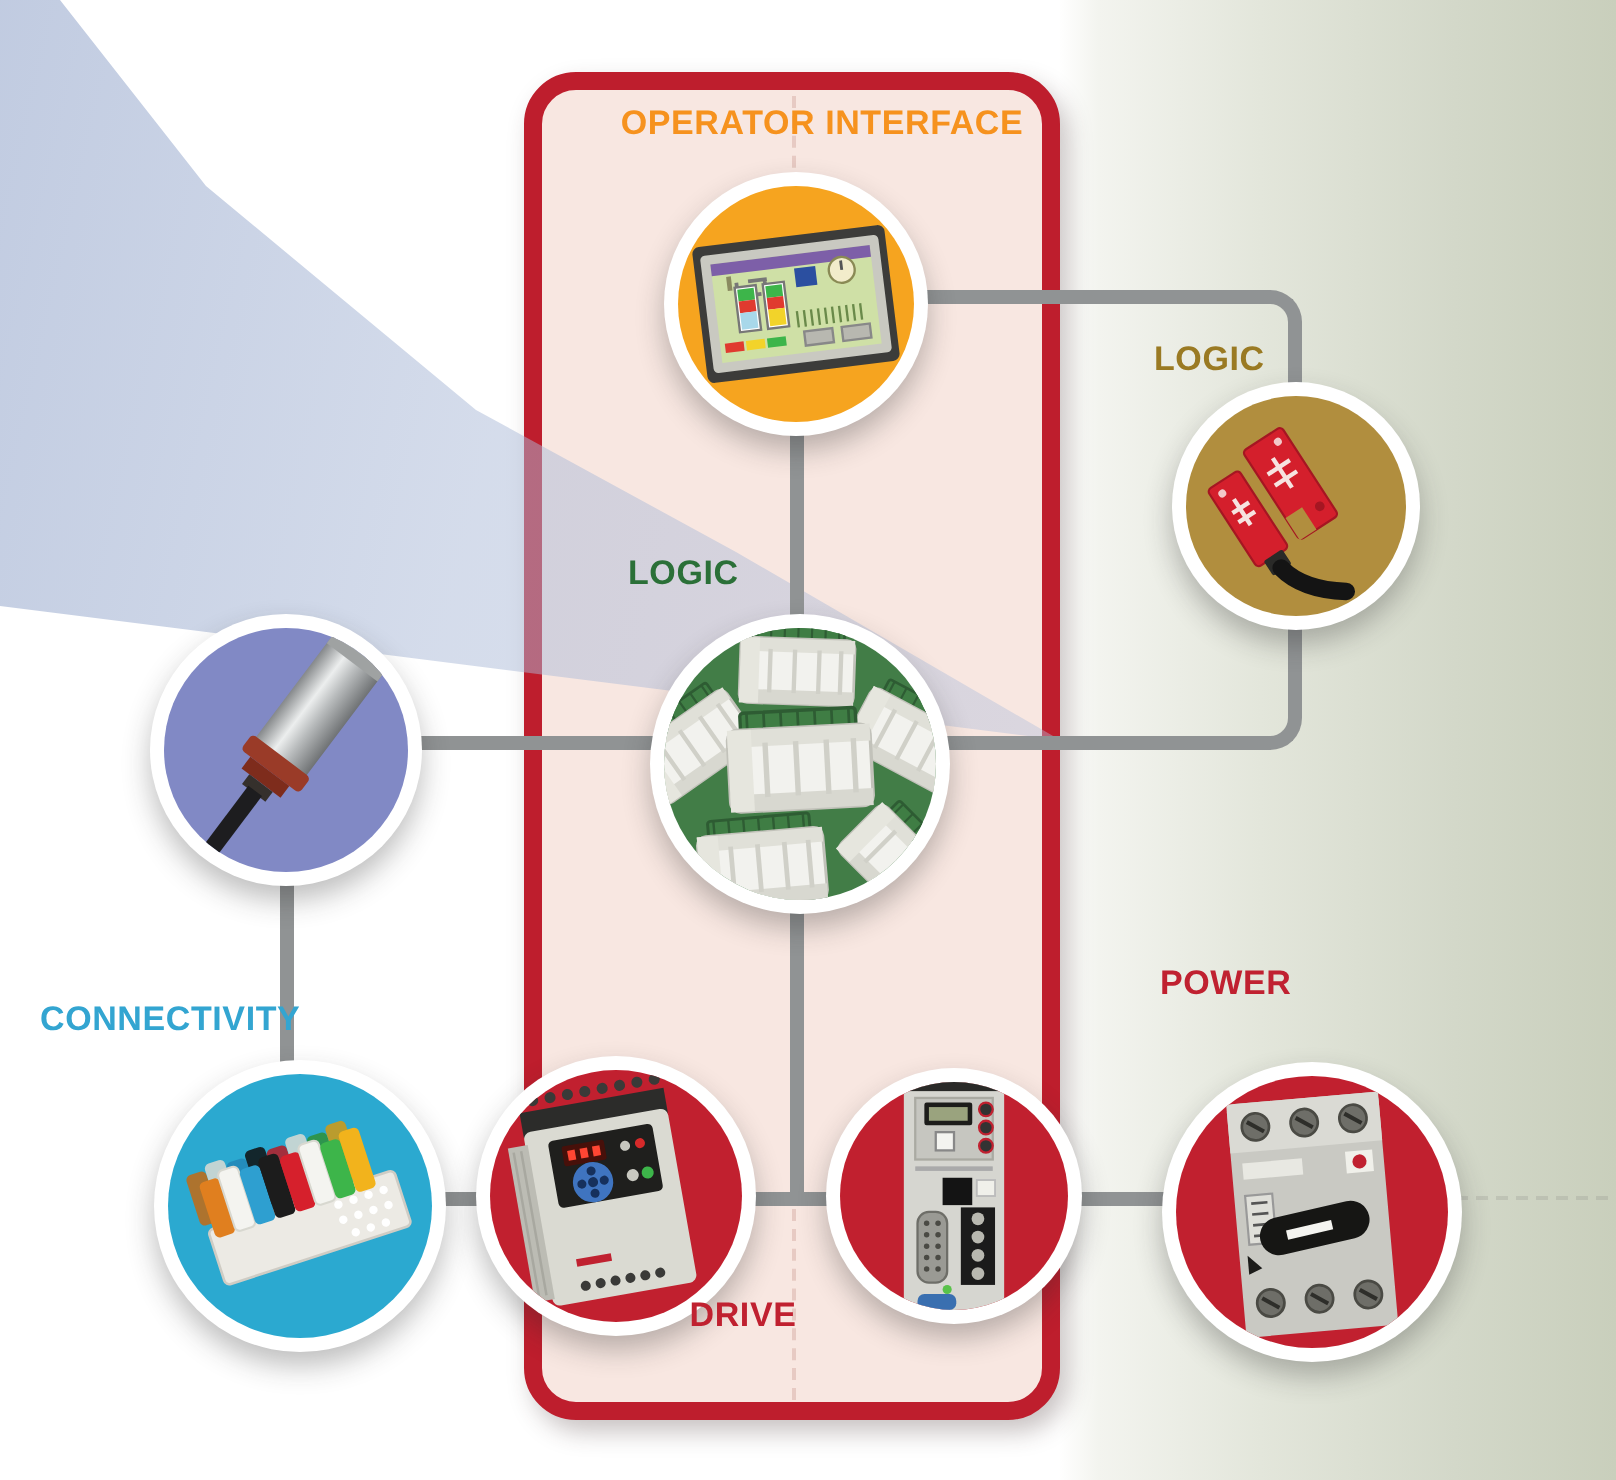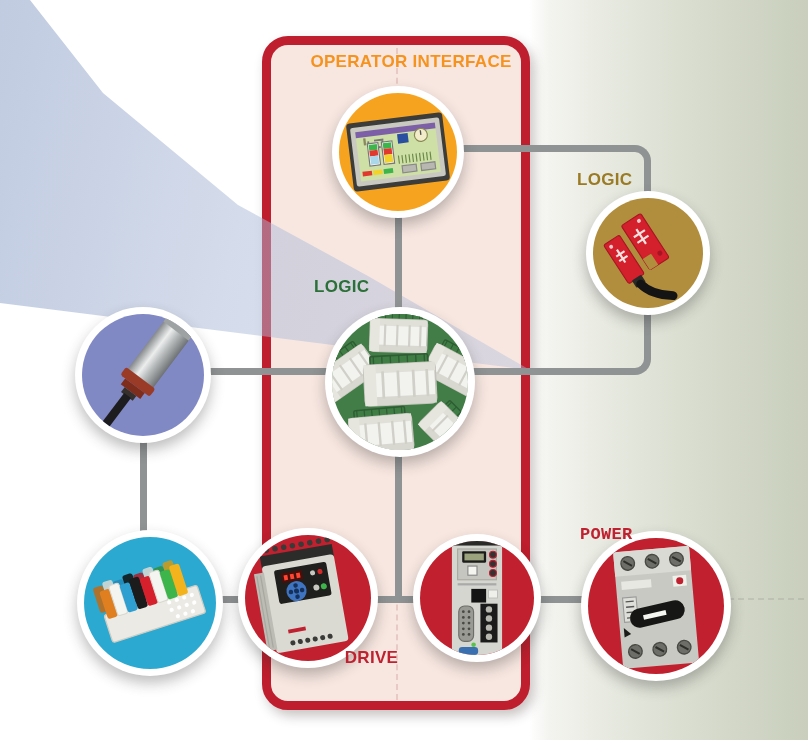"POWER" #lbl-power { font-family: Liberation Mono, monospace -> none; top: 525px -> 482px }
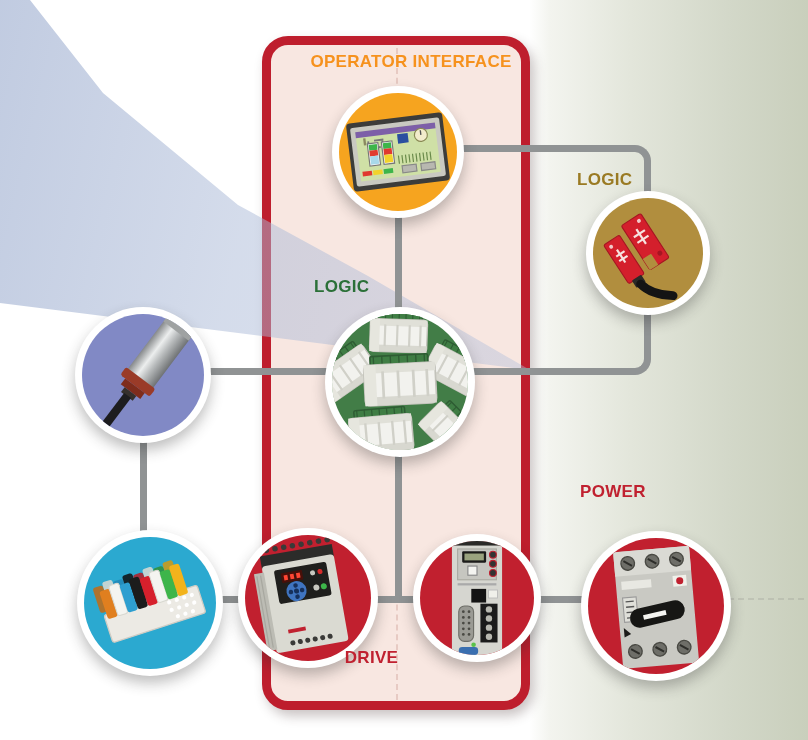"CONNECTIVITY" div.abs { html: none -> <div>CONNECTIVITY</div> }
